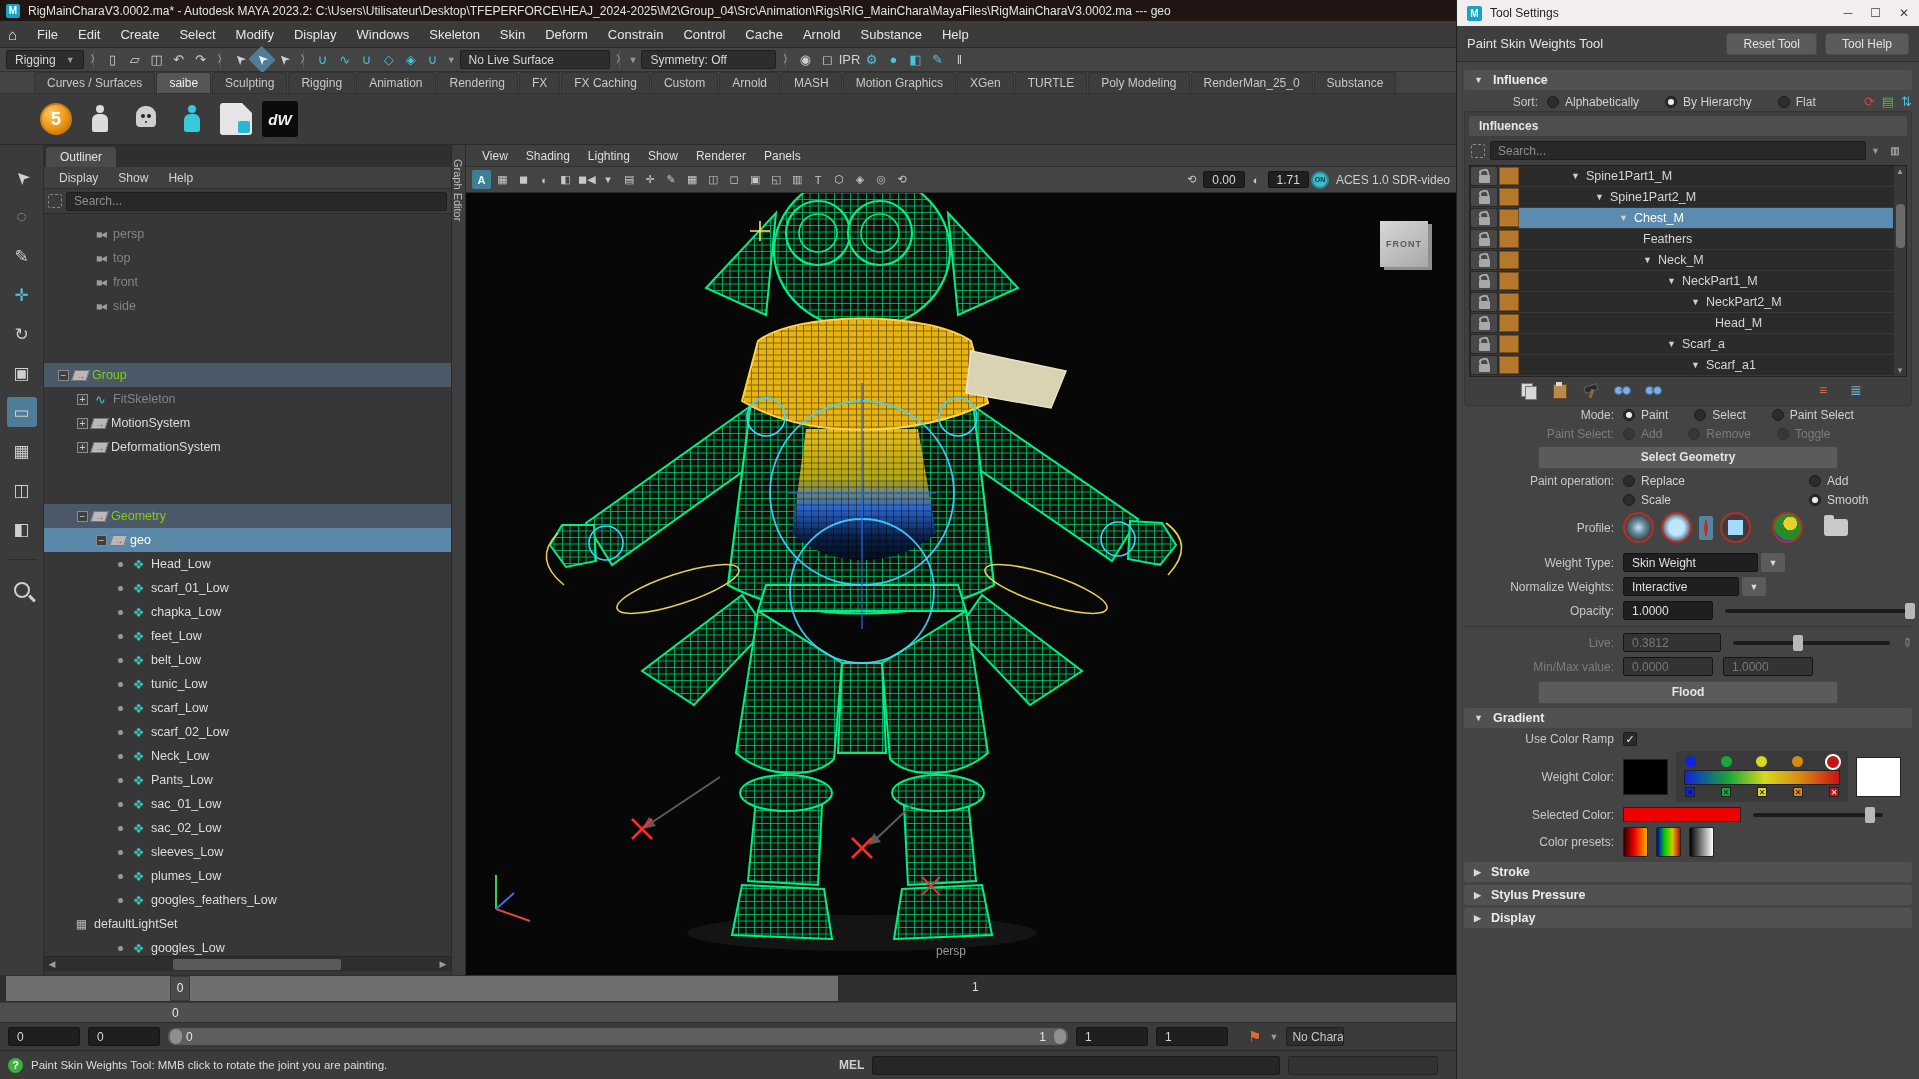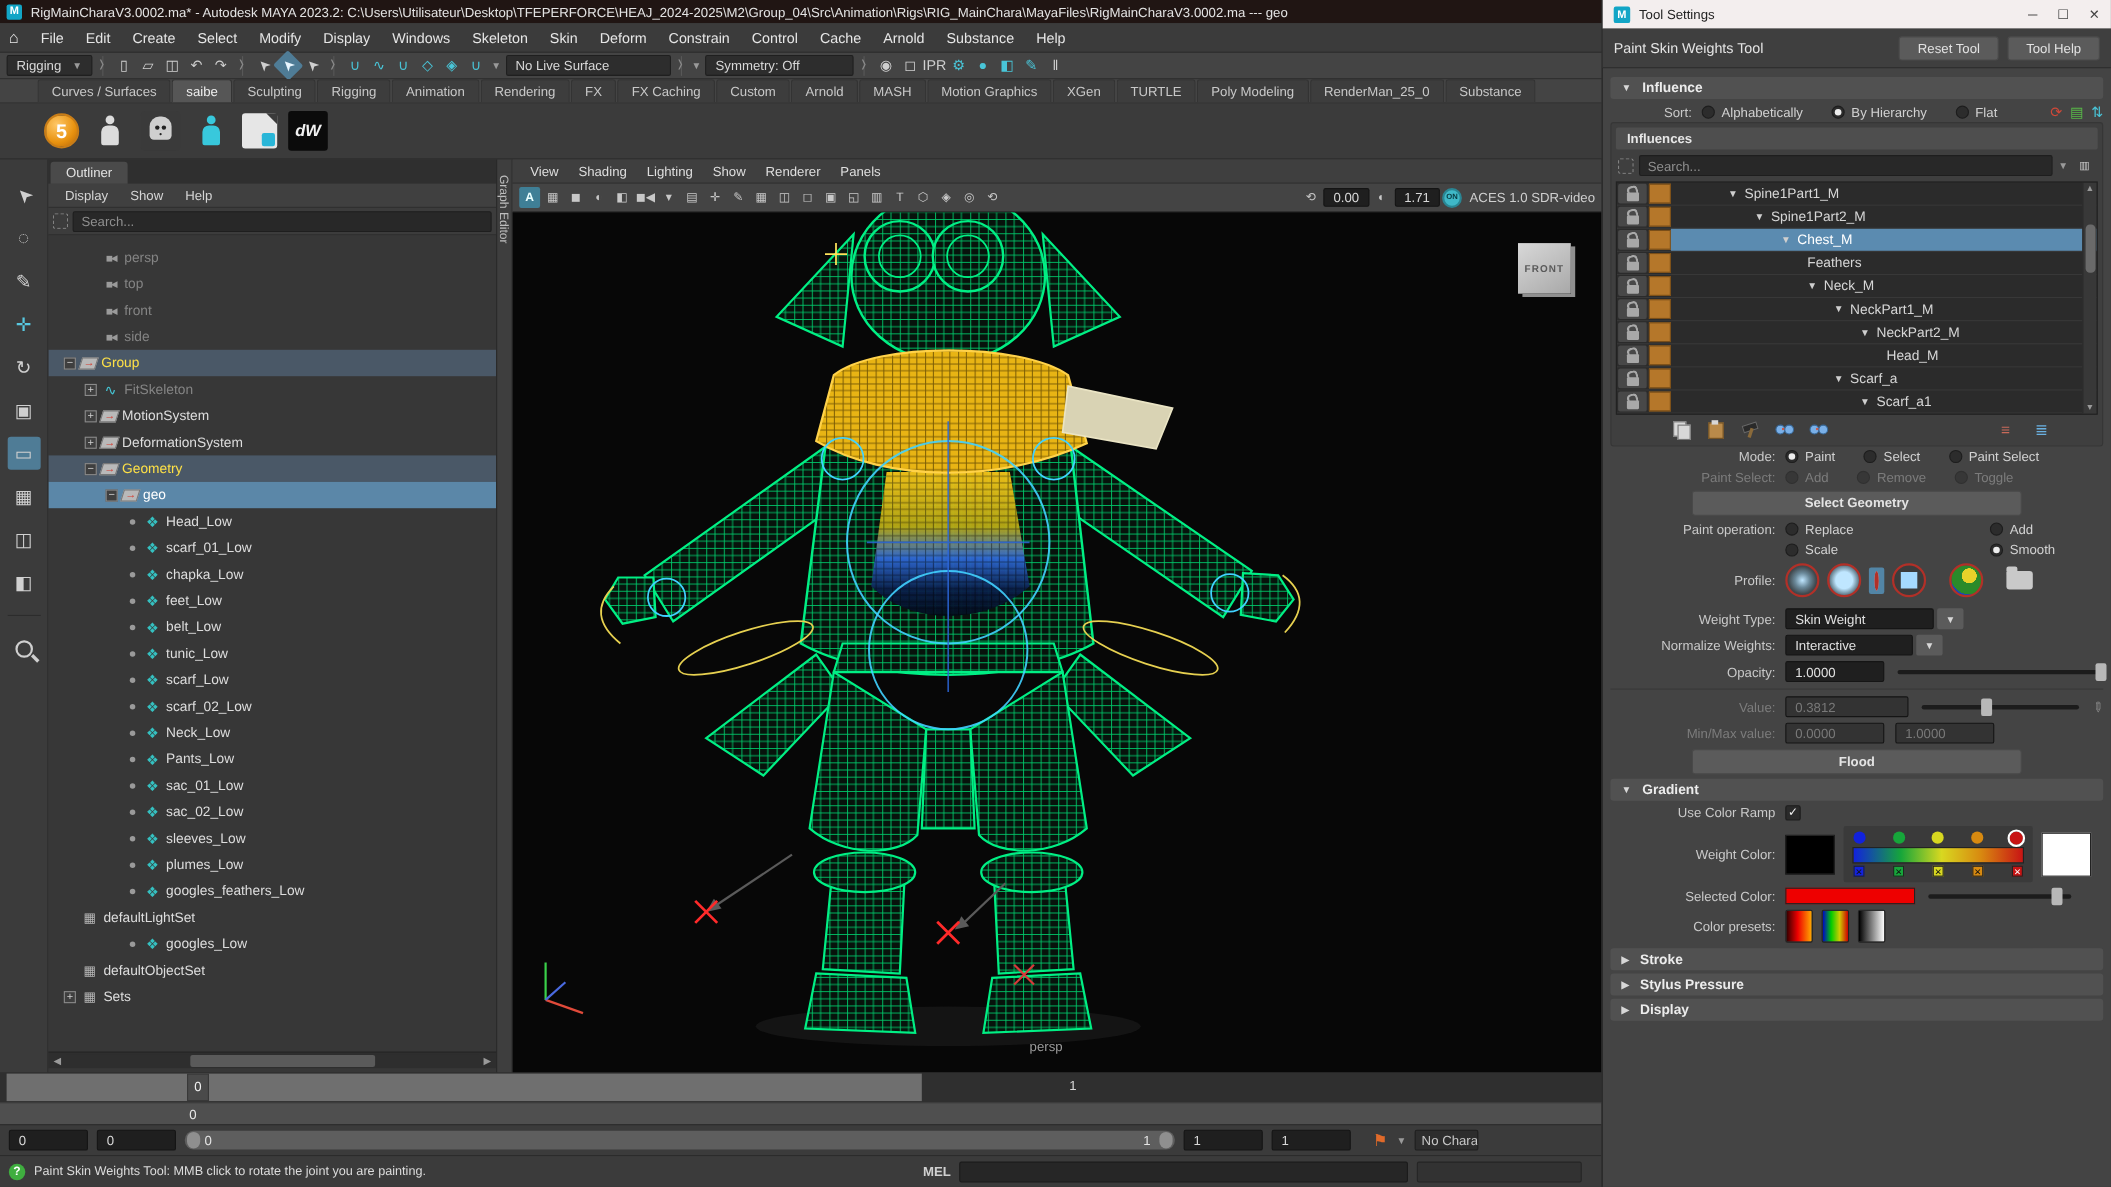"Group" .ol-row.row-hlsoft { color: #fde047 -> #84cc16; margin-top: none -> 45px }
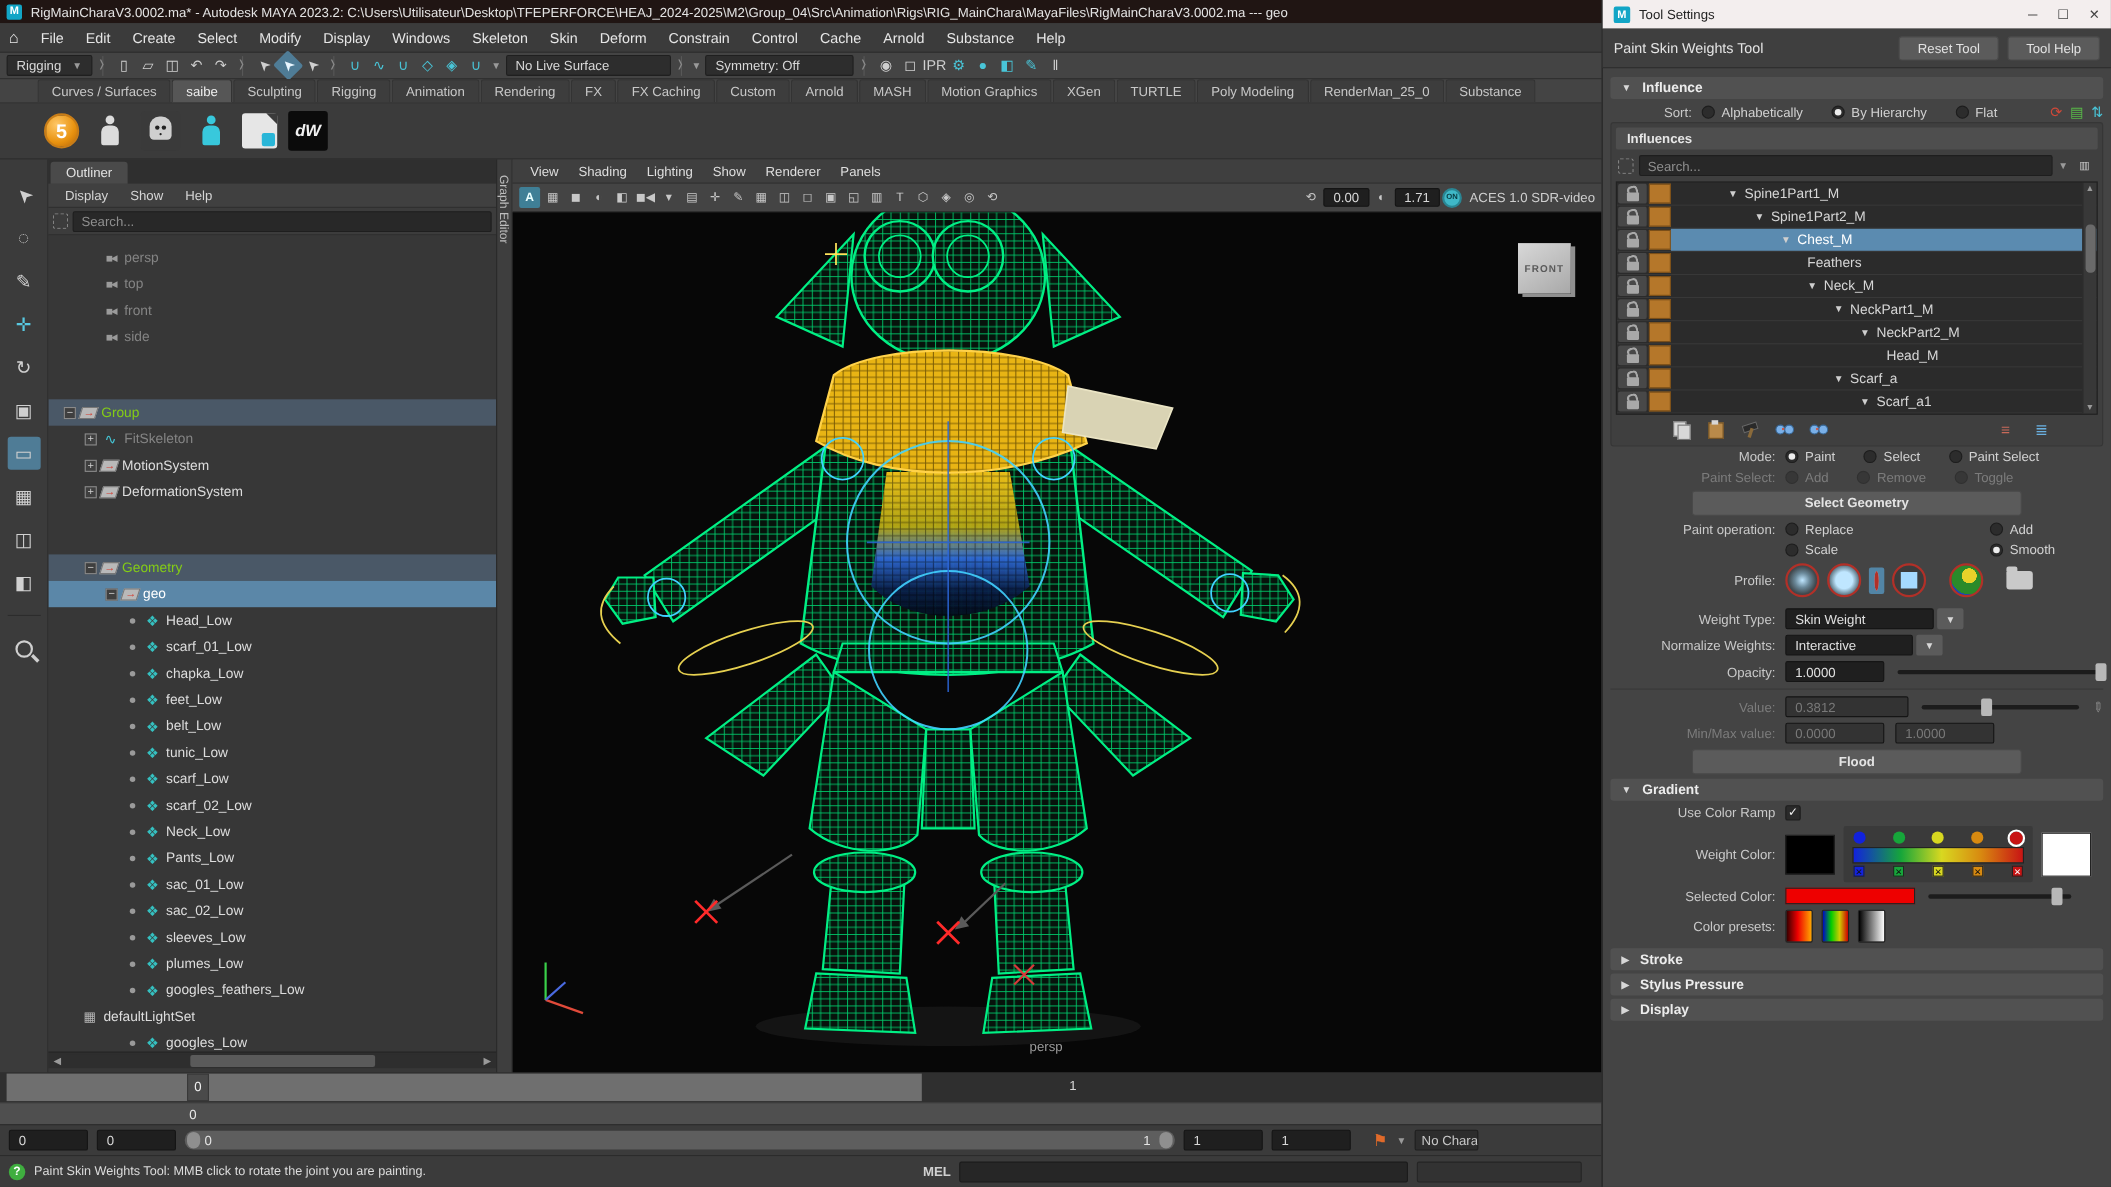"Value:" span.lbl { text: Value -> Live }
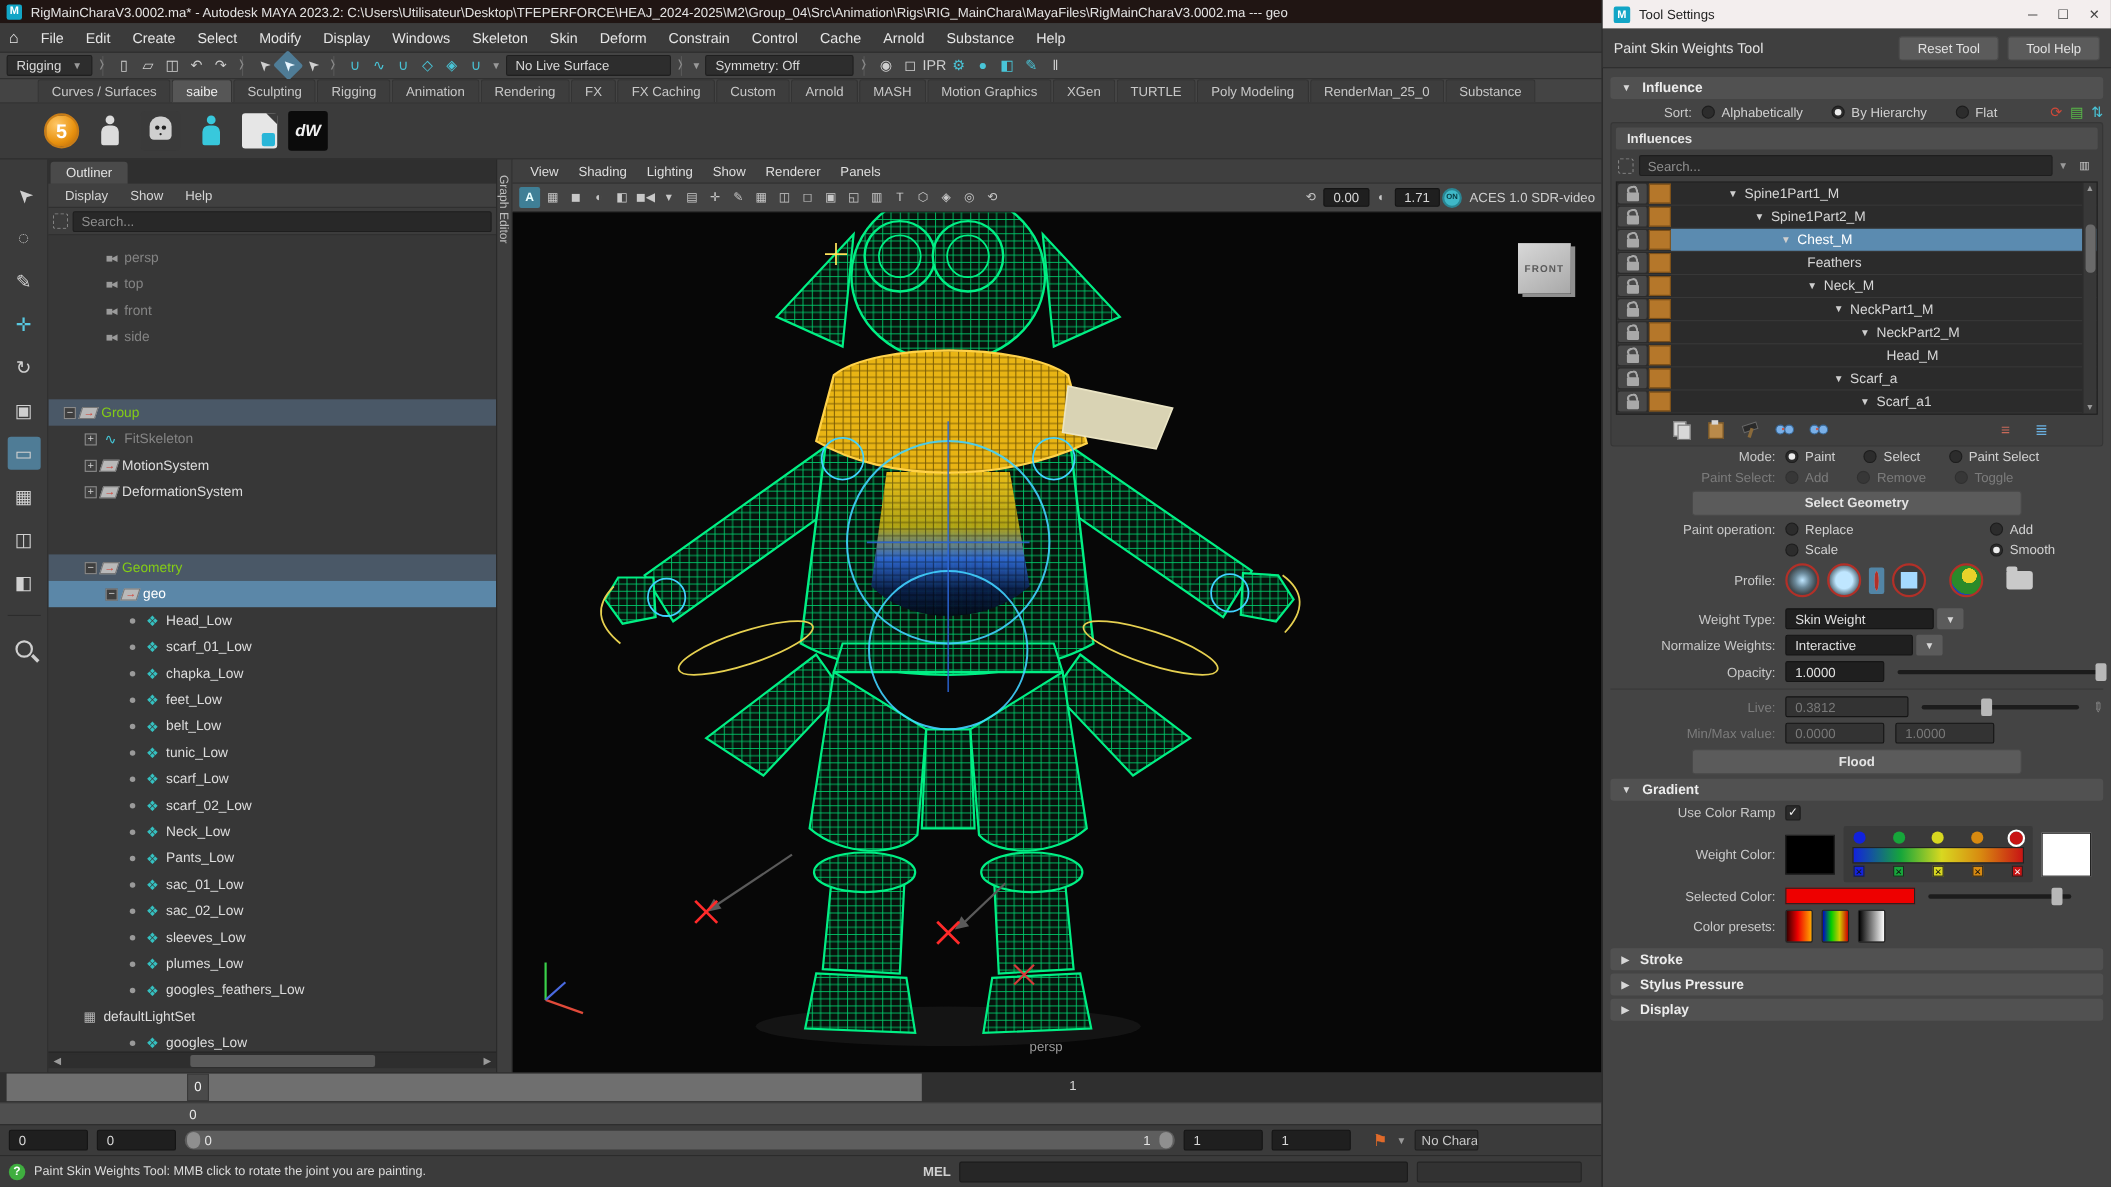"0.3812" span.ts-field { width: 112px -> 98px }
